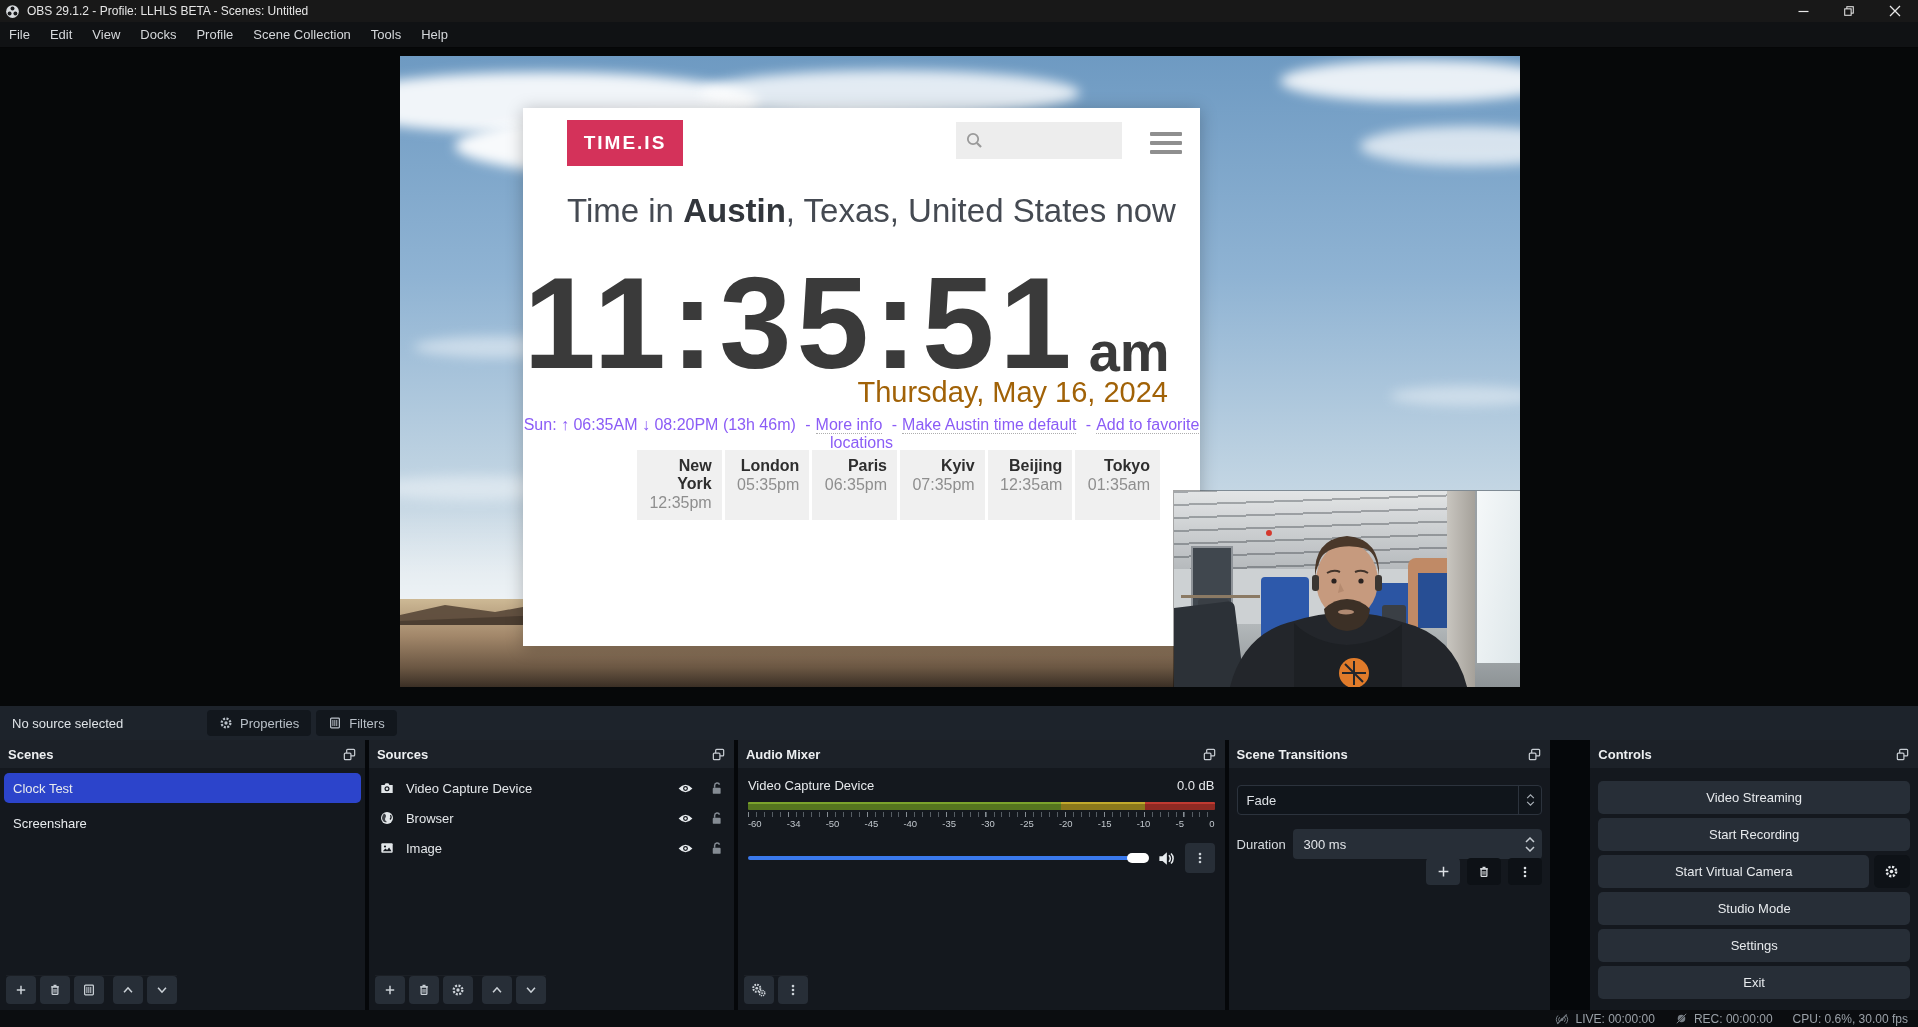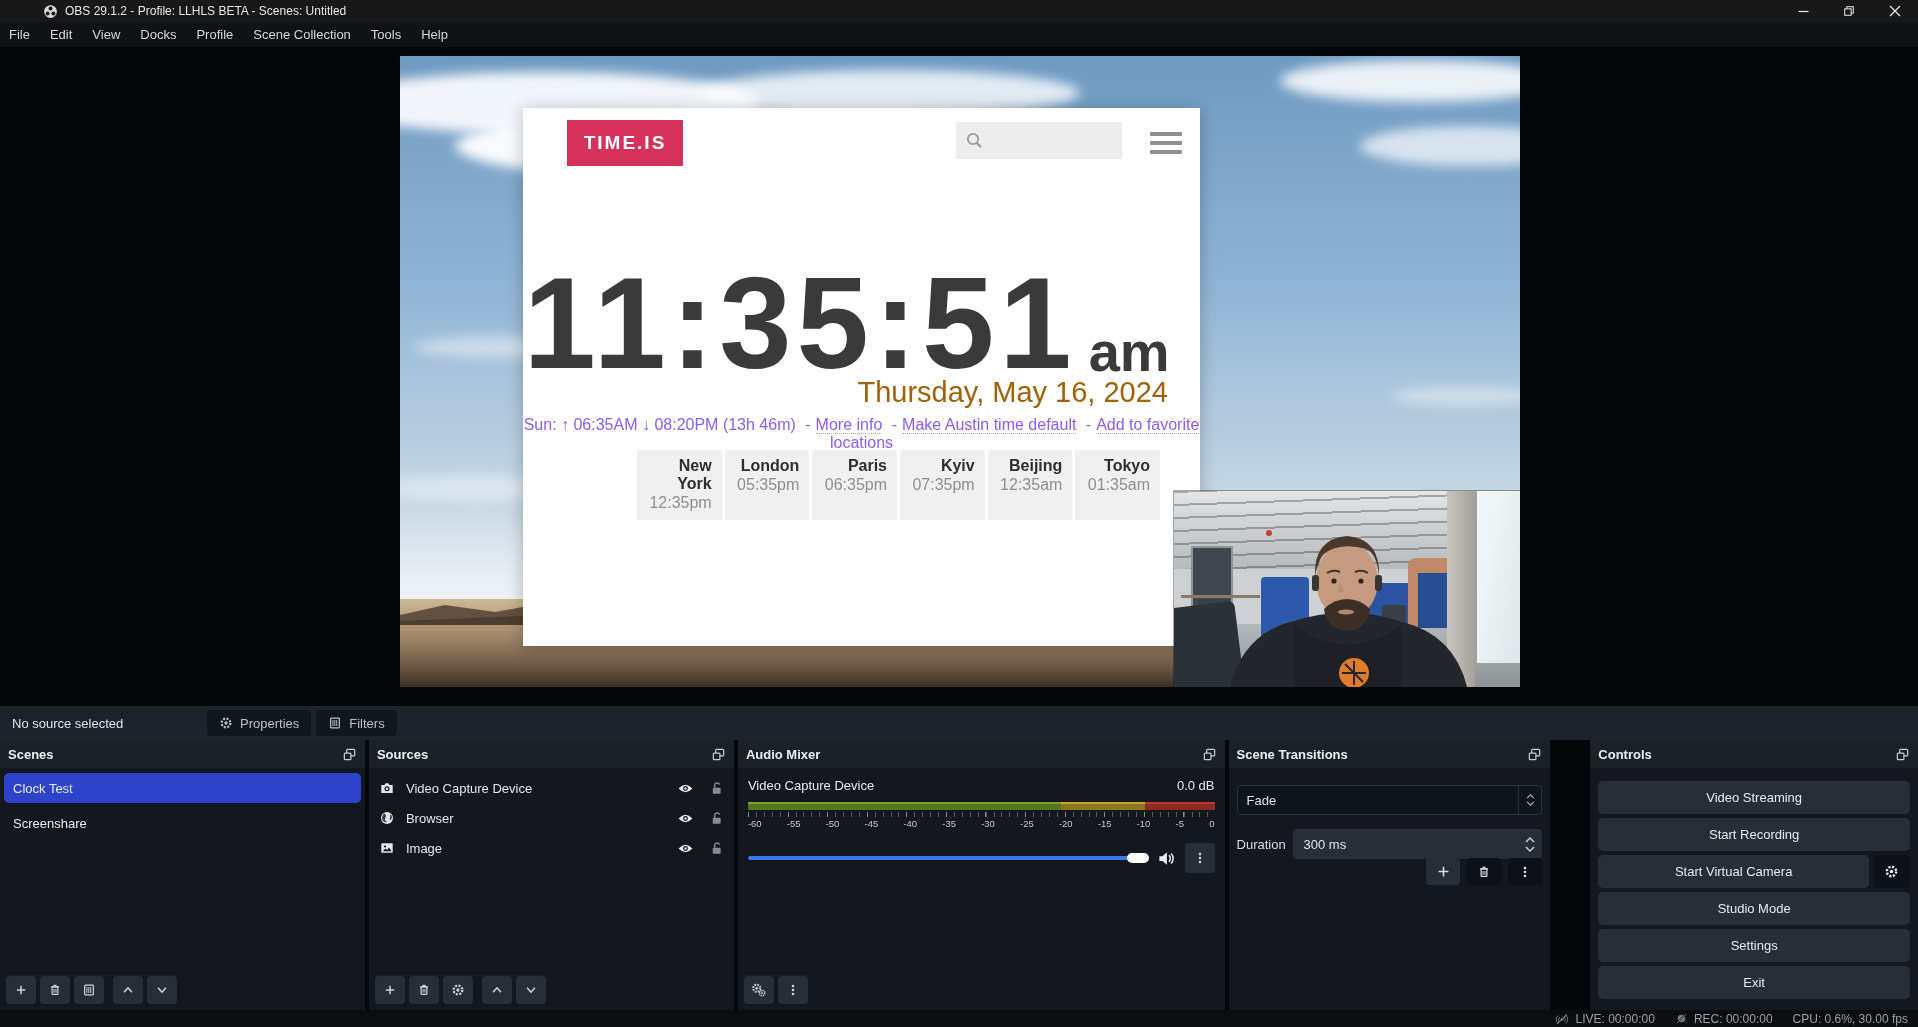"OBS 29.1.2 - Profile: LLHLS" .titlebar { padding-left: 38px -> none }
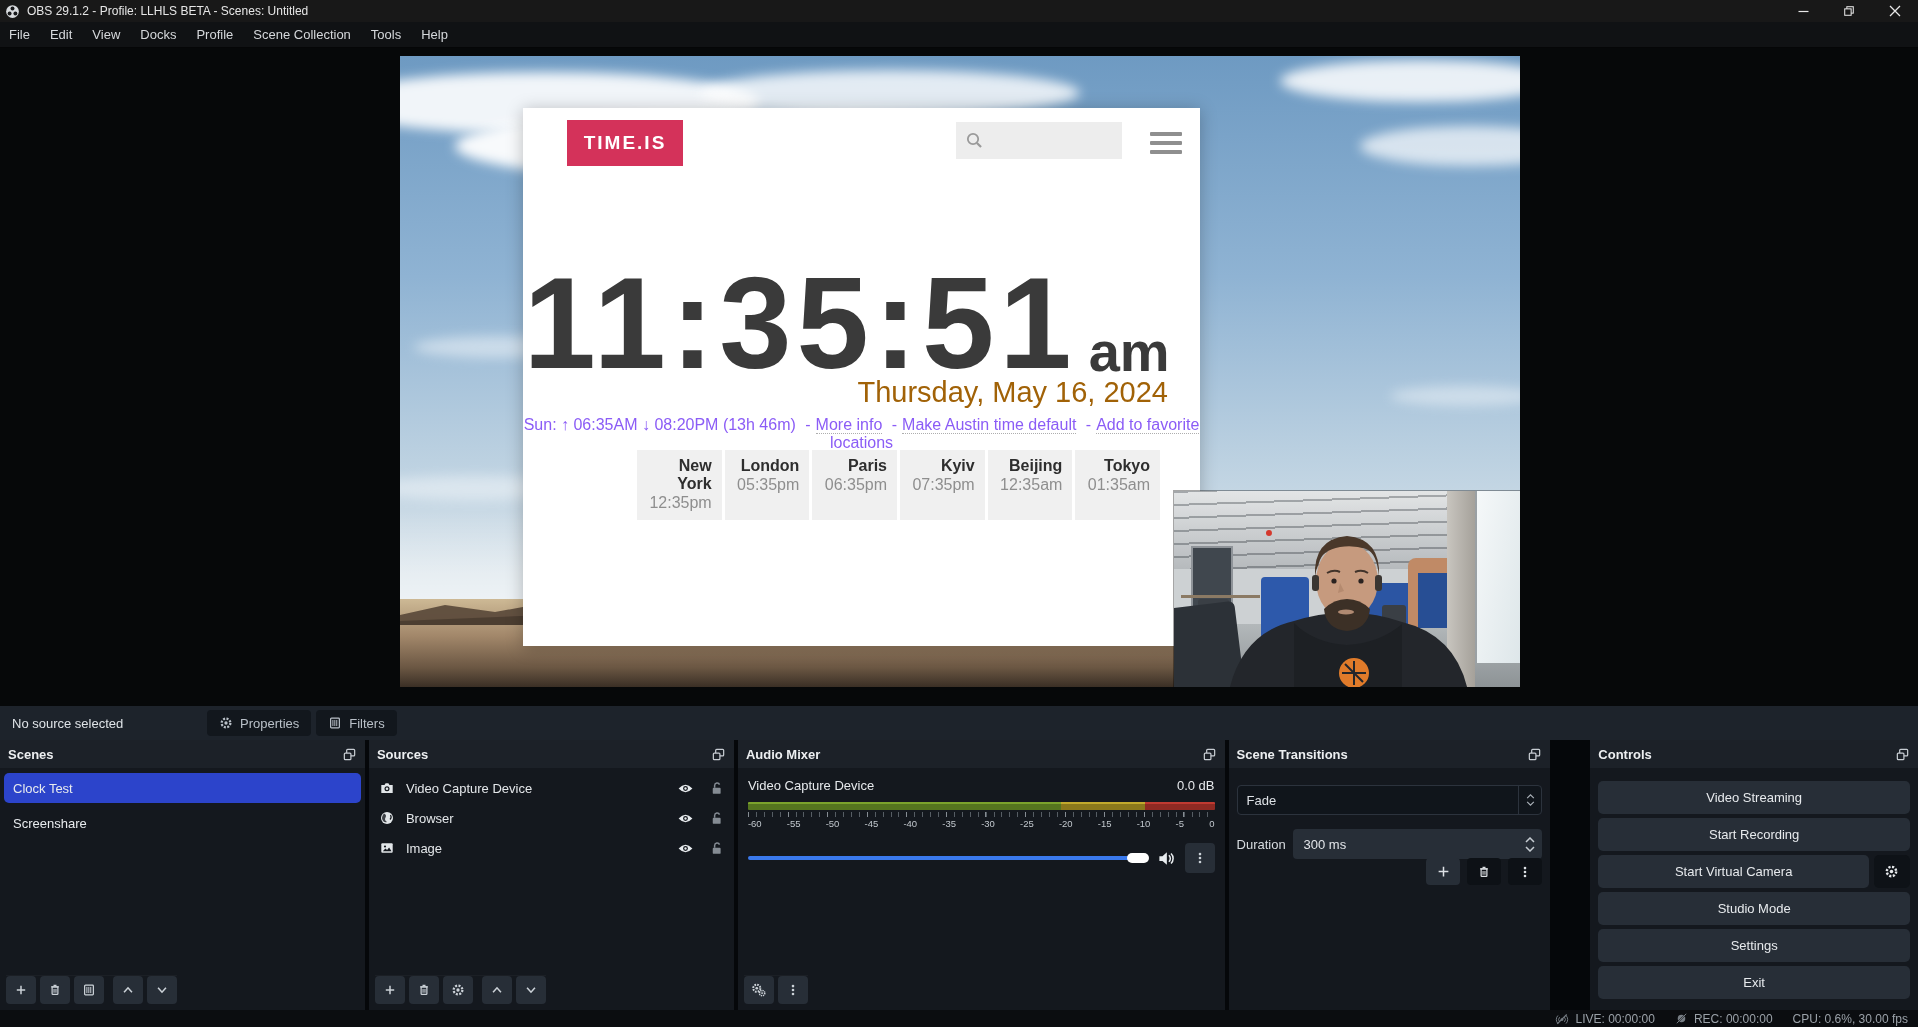"Time in Austin, Texas, United" div.tp-h1 { html: none -> <div><span>Time in </span><b>Austin</b><span>, Texas, United States now</span></div> }
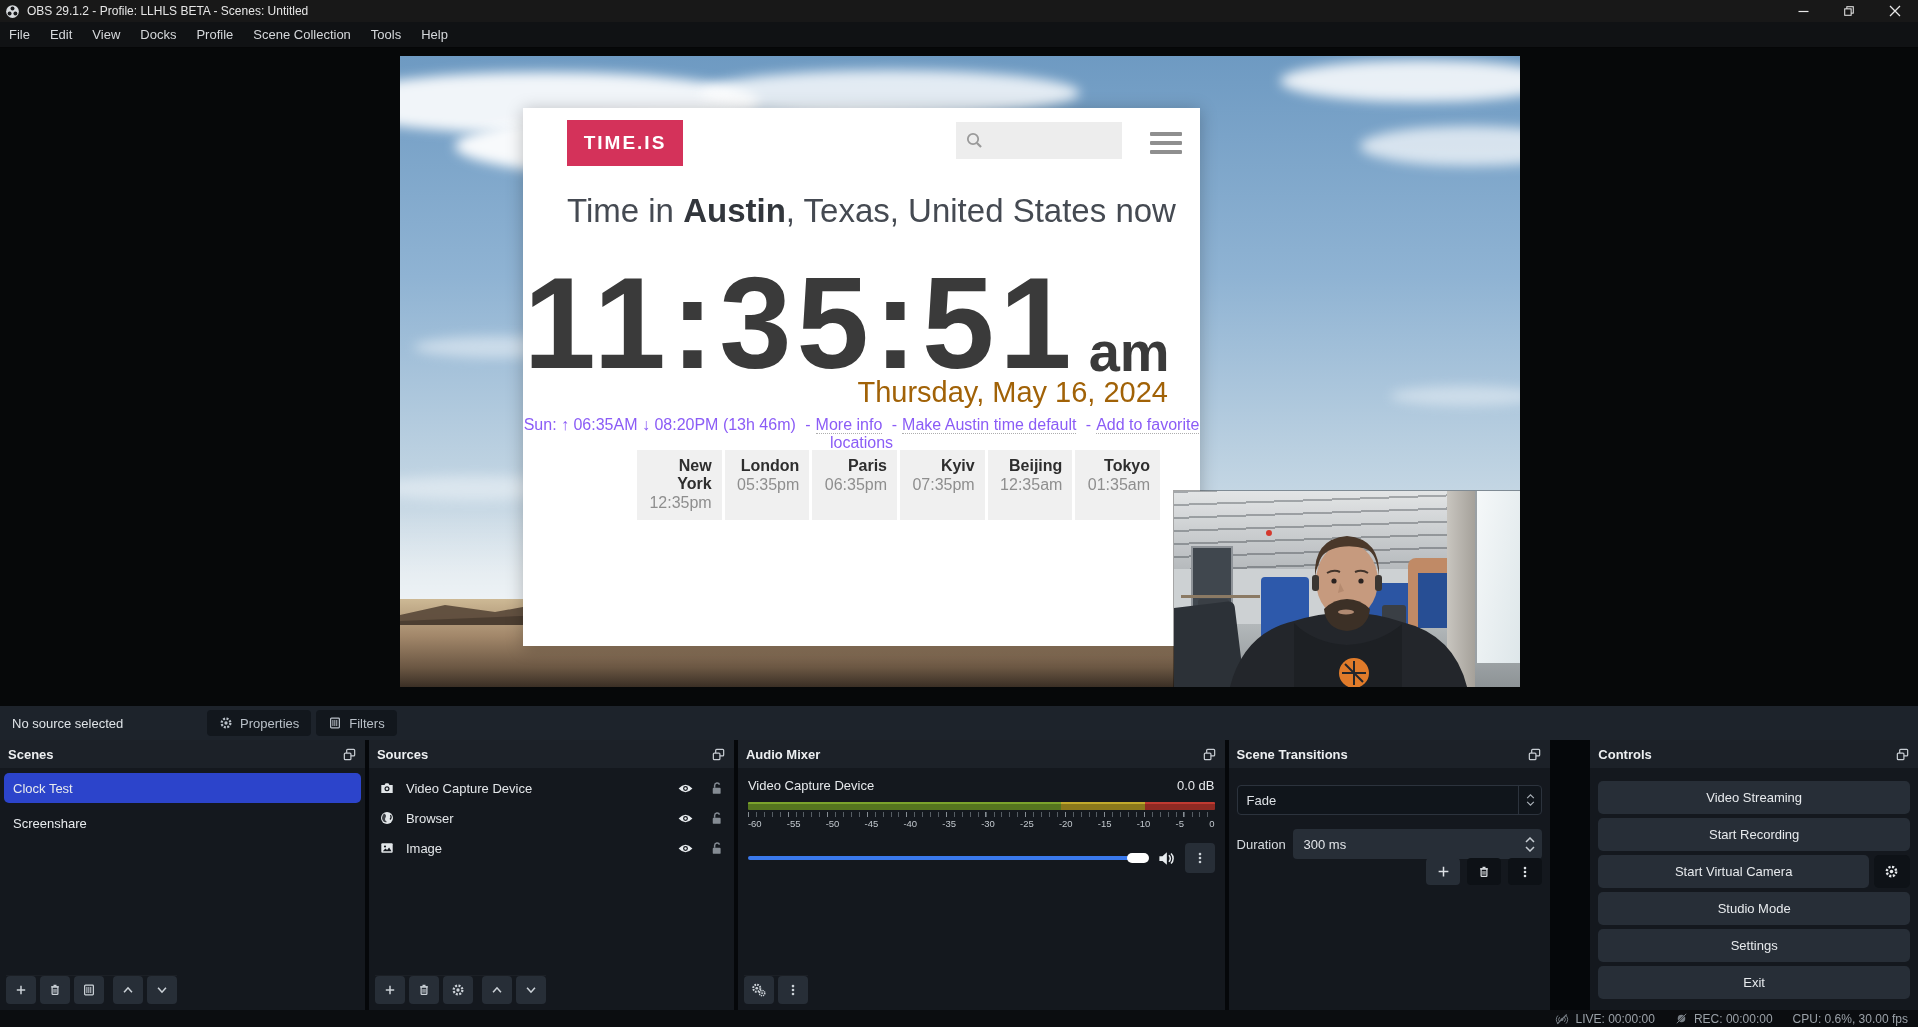"-55" span { text: -55 -> -34 }
